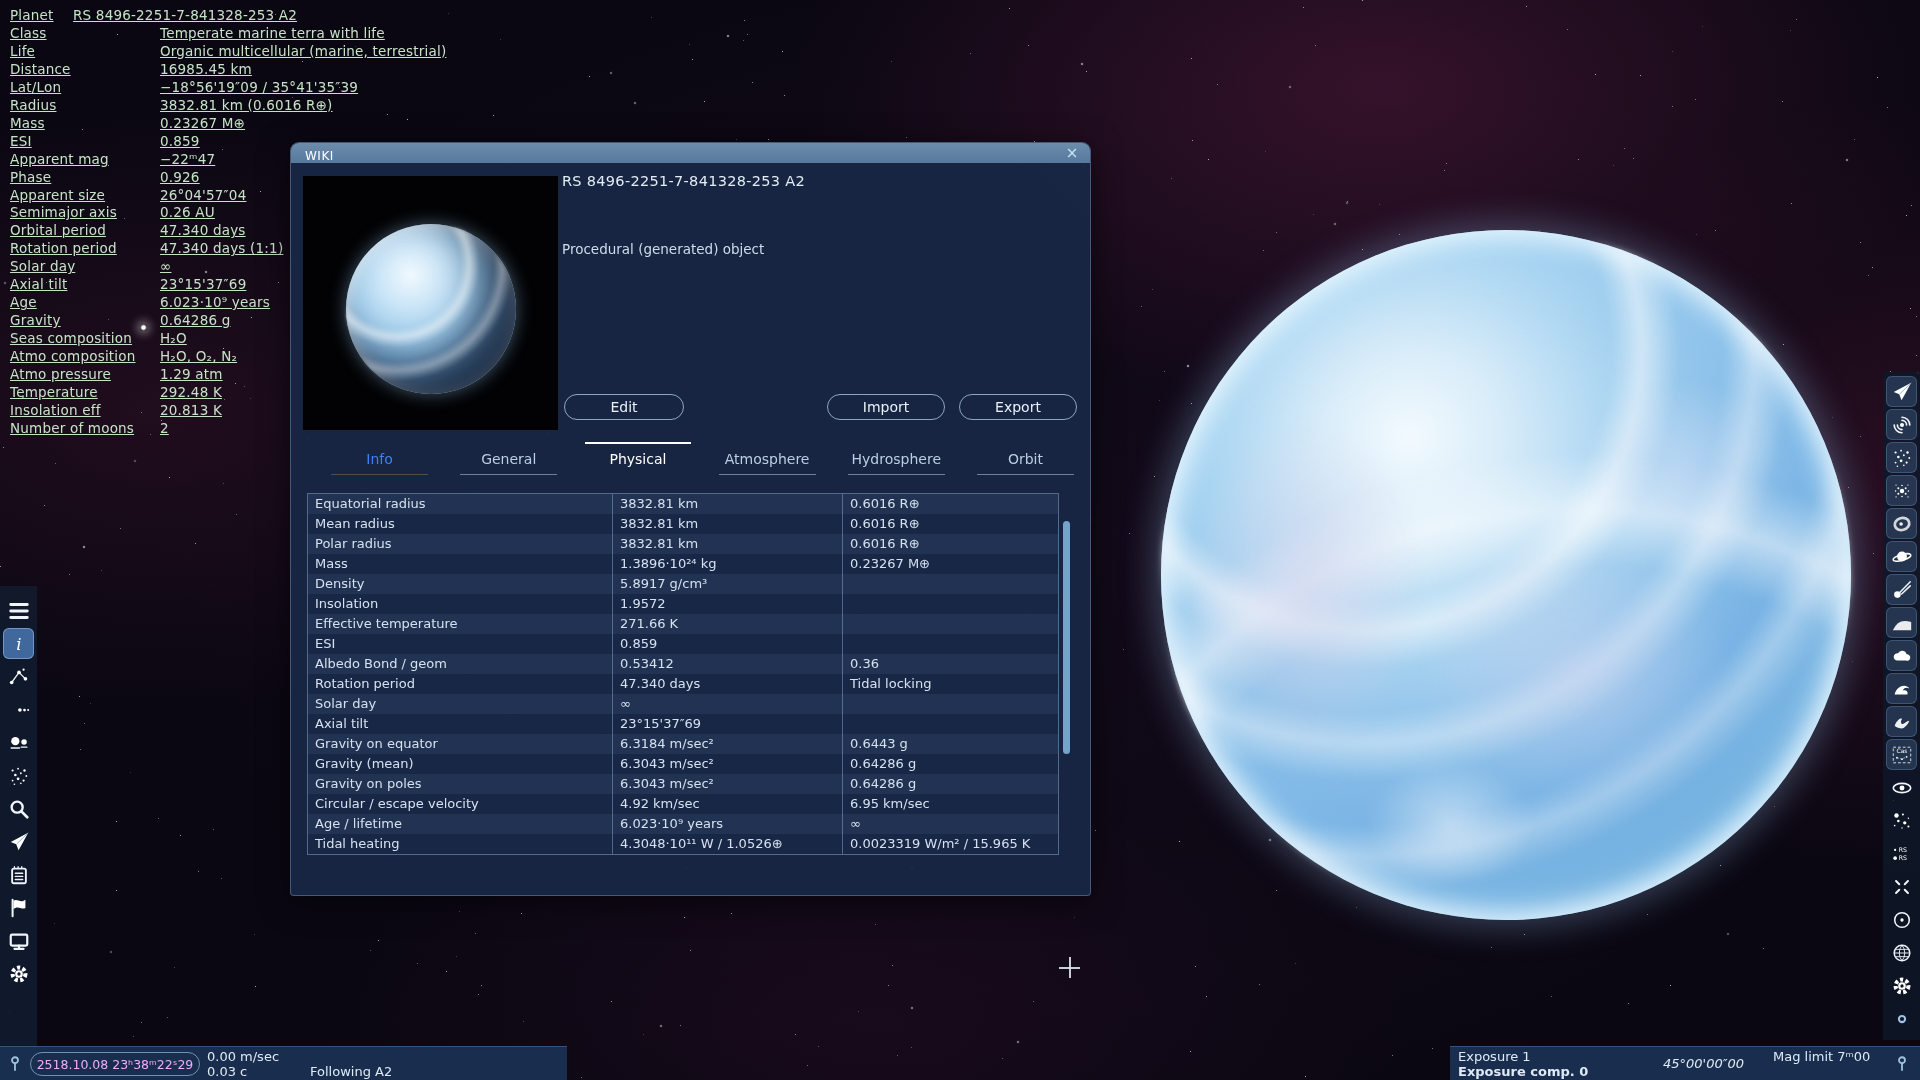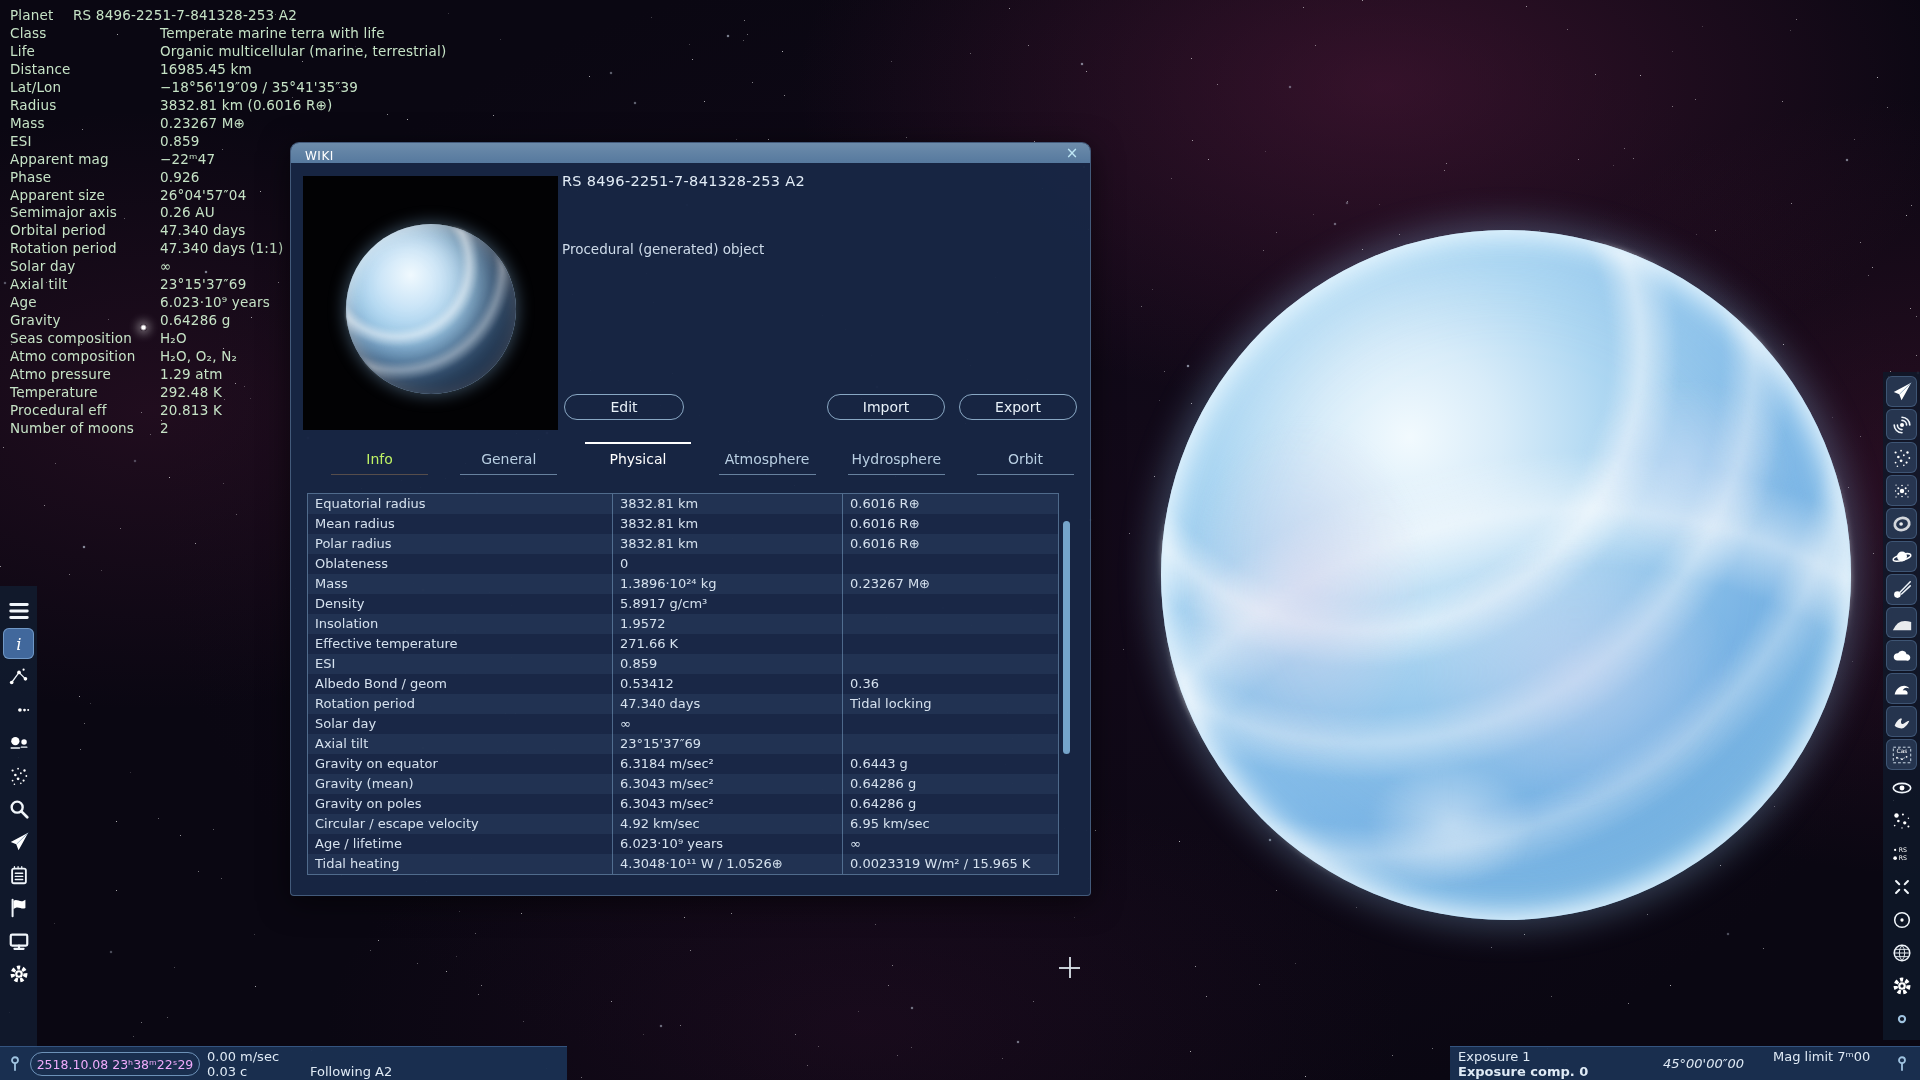"Planet" .irow { text-decoration: none -> underline }
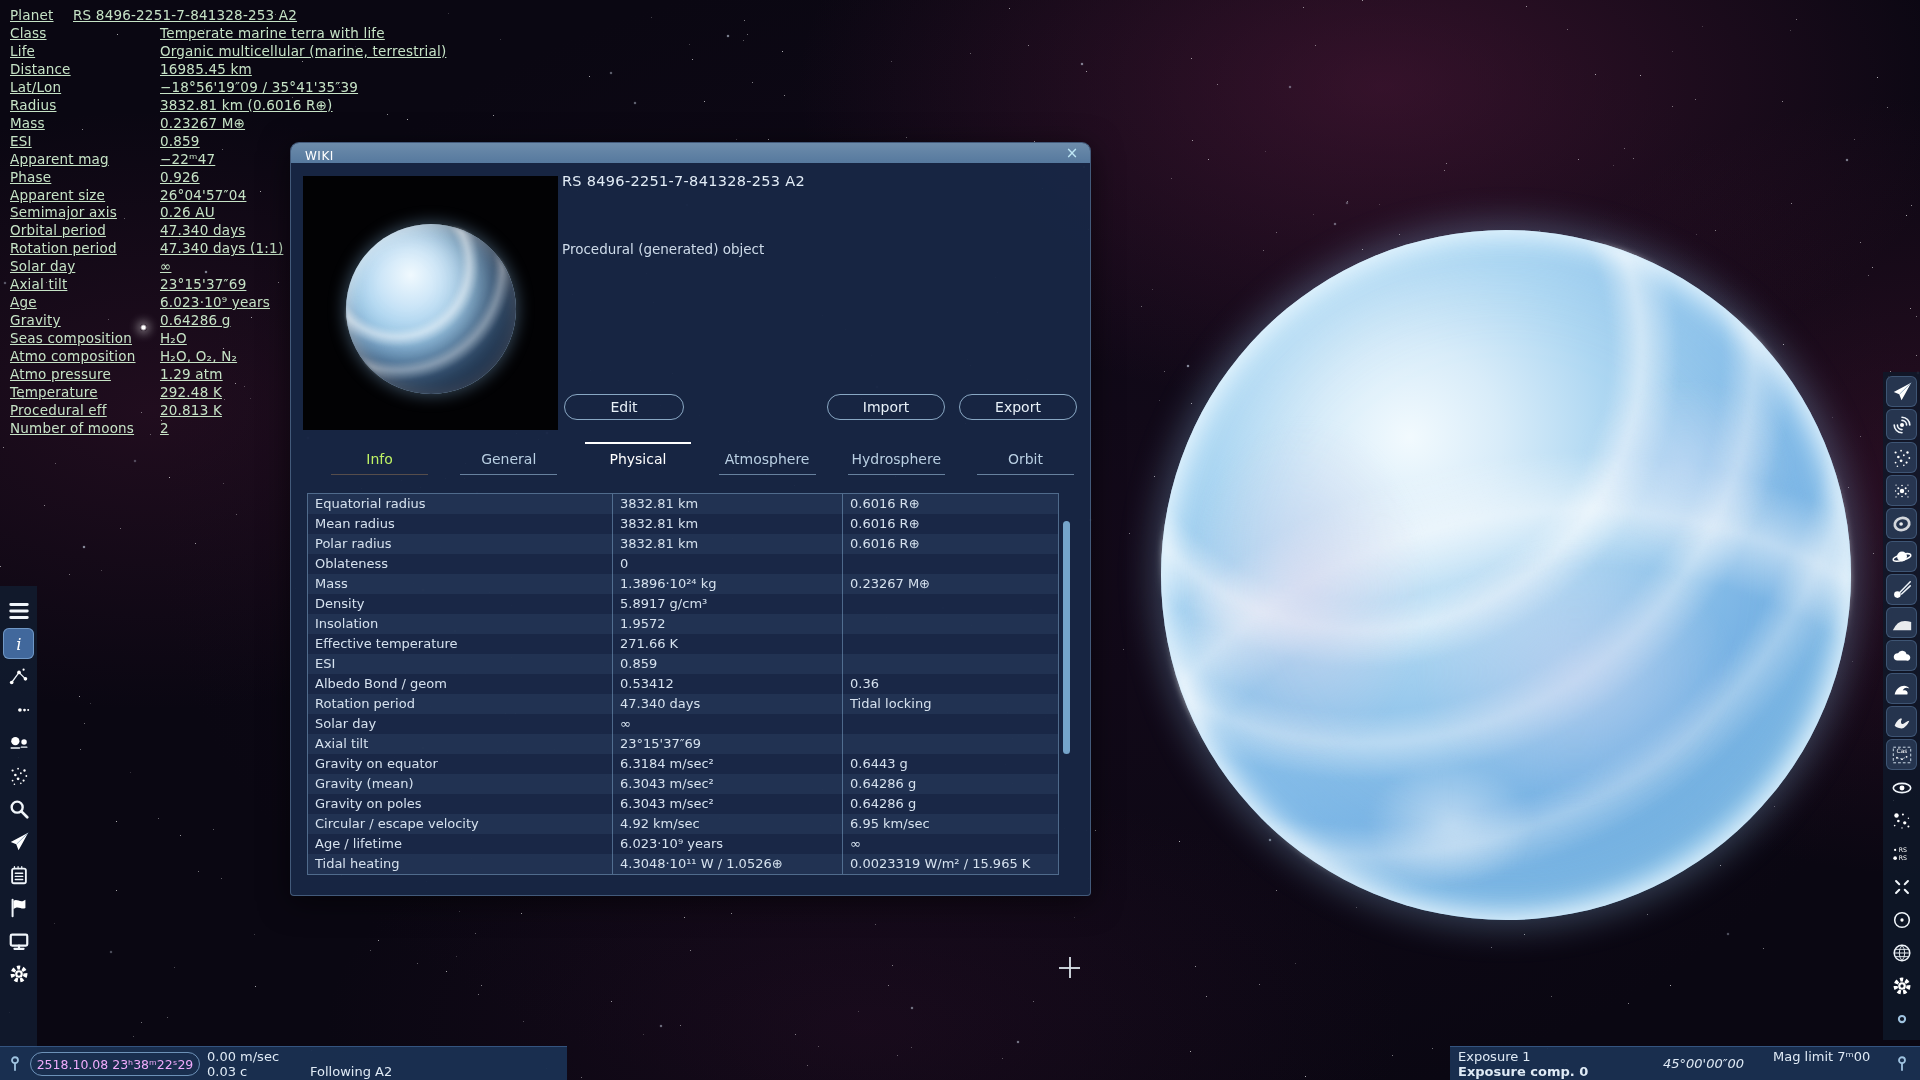"Procedural eff" span { text: Procedural -> Insolation }
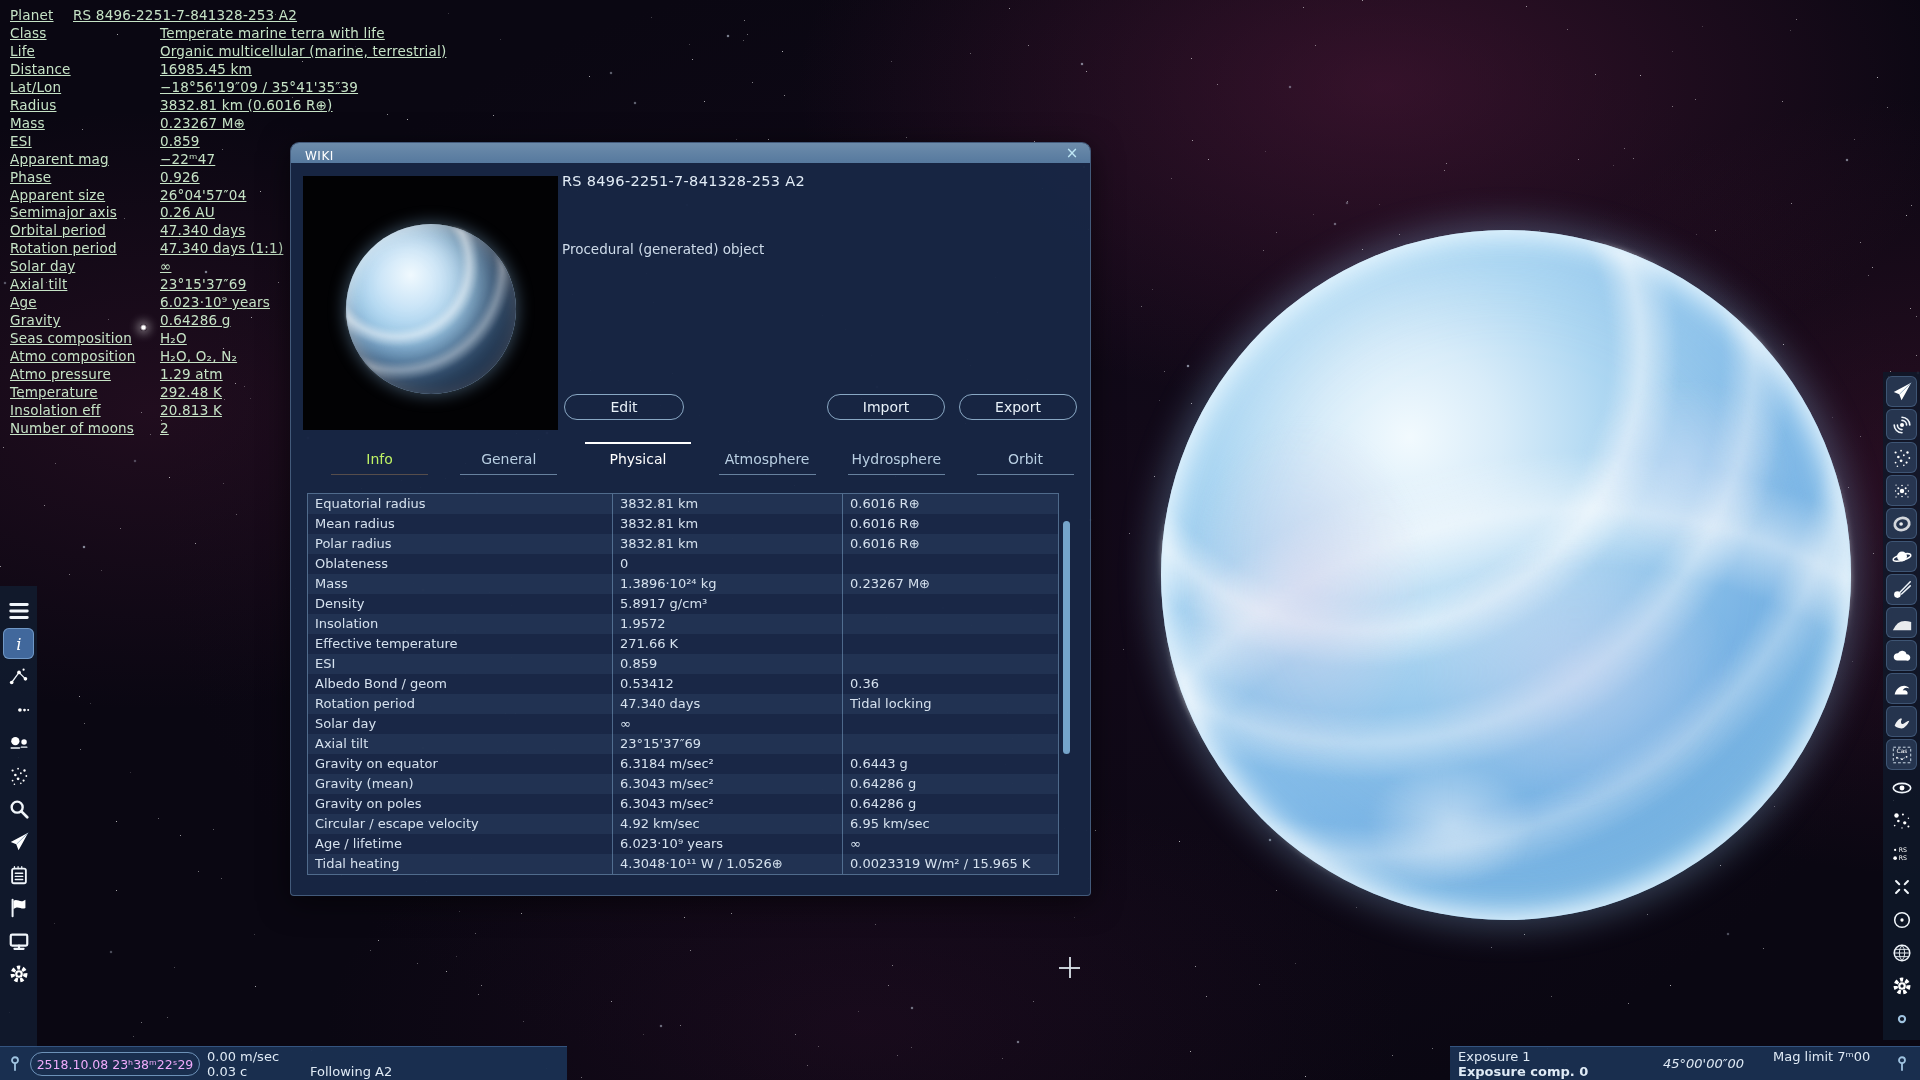"Info" .tab.disabled { color: #bef264 -> #3b82f6 }
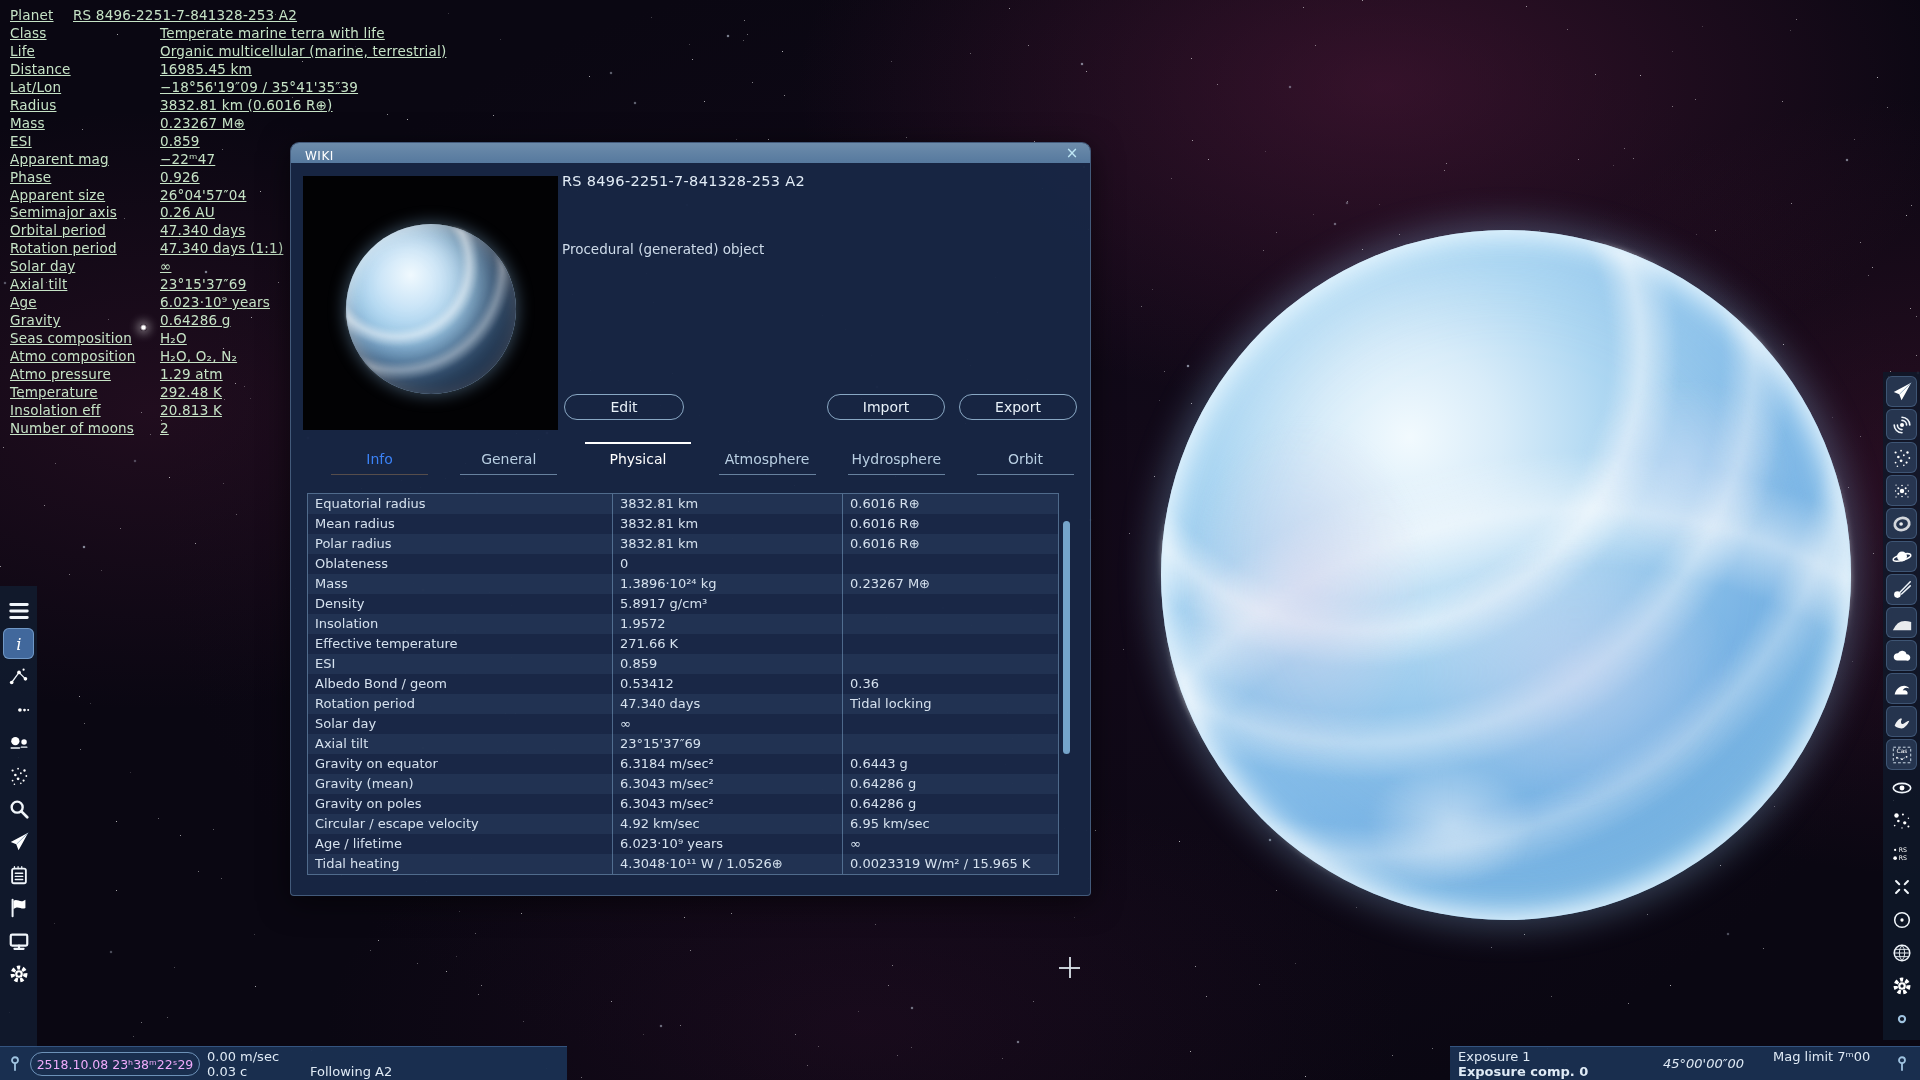"Oblateness" div.trow { html: <div> <div>Oblateness</div> <div>0</div> <div></div> </div> -> none }
